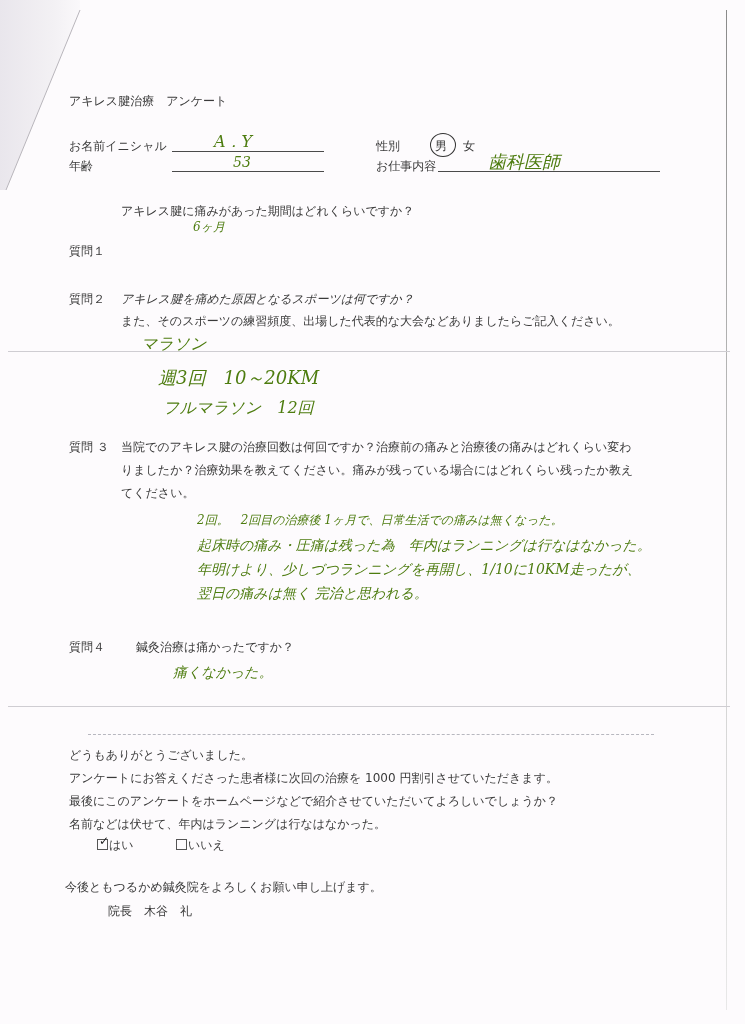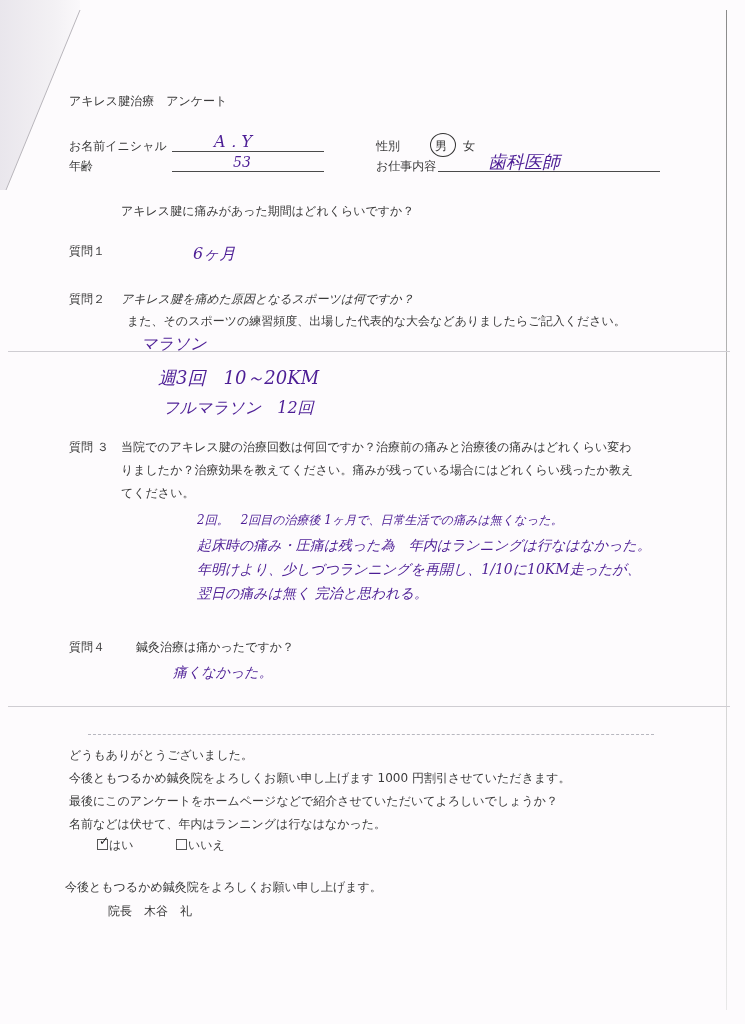"A．Y" .hand { color: #4c1d95 -> #4d7c0f }
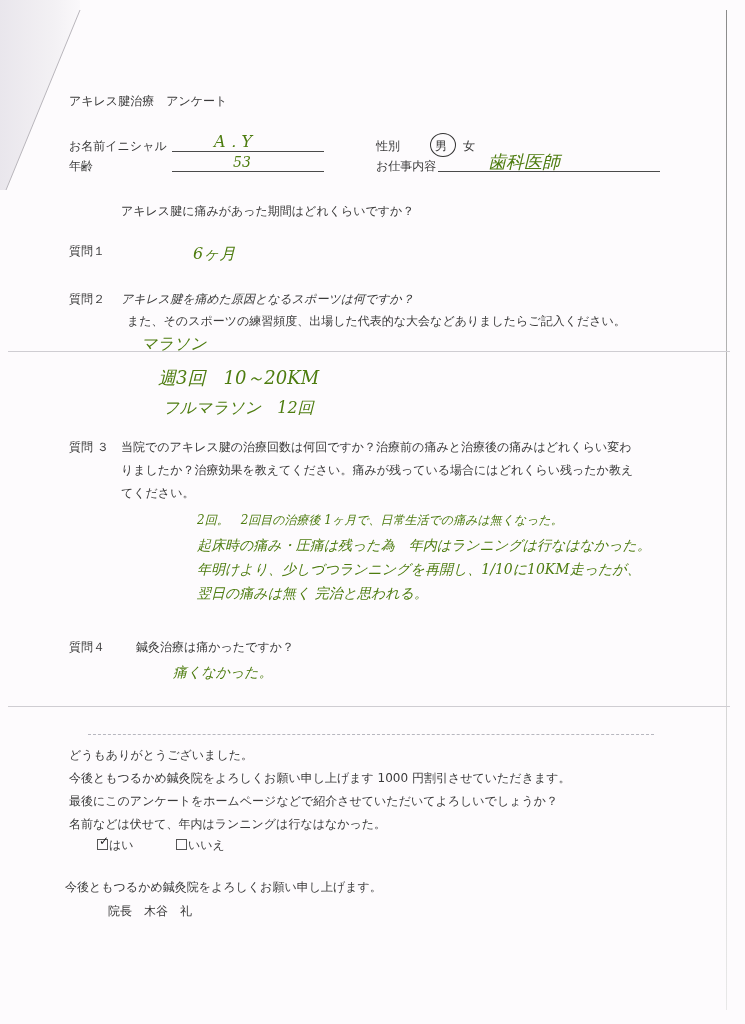"6ヶ月" div.hand { font-size: 16px -> 12px; top: 244px -> 219px }
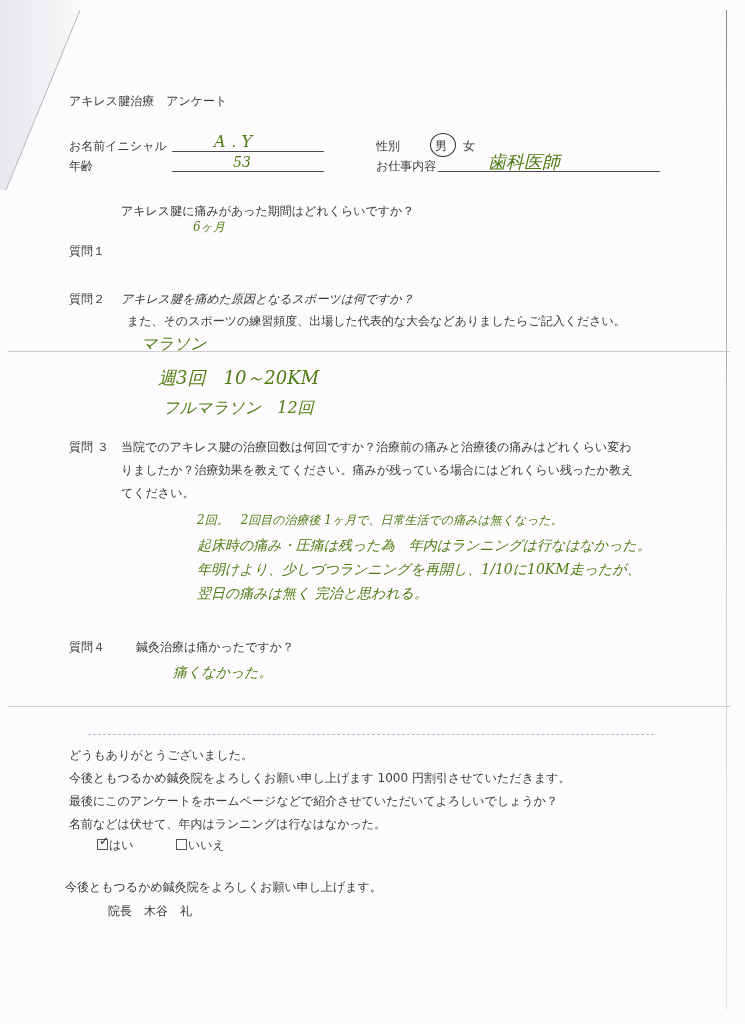"また、そのスポーツの練習頻度、出場した代表的な大会などありましたらご記入ください" div.txt { left: 127px -> 121px }
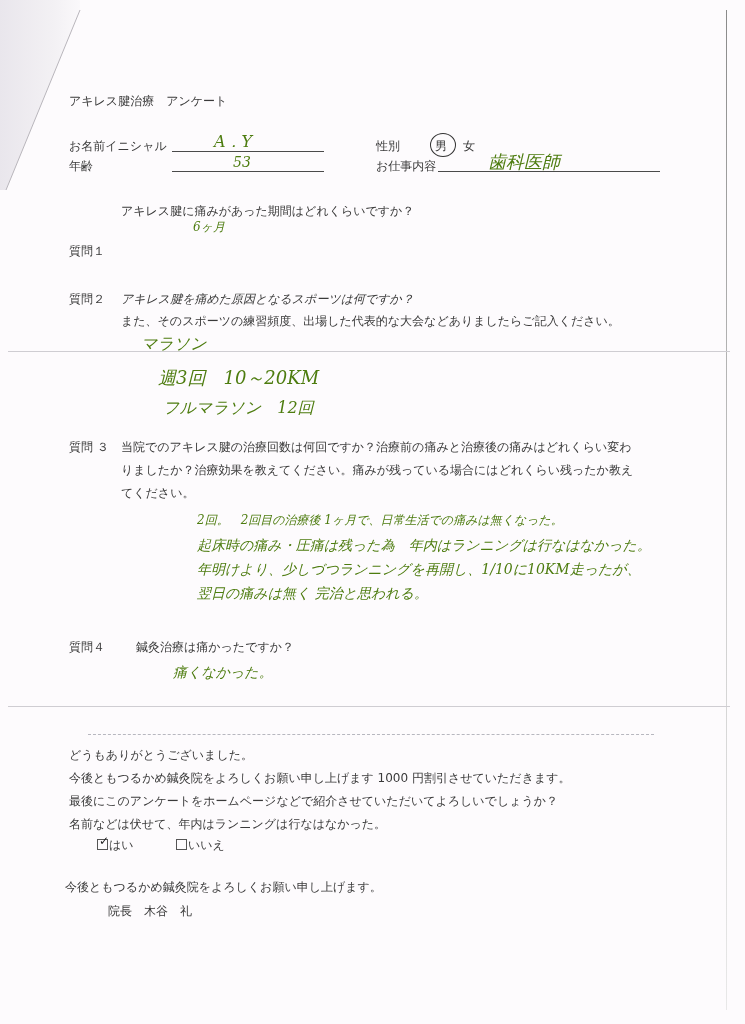"今後ともつるかめ鍼灸院をよろしくお願い申し上げます 1000" div.txt { text: 今後ともつるかめ鍼灸院をよろしくお願い申し上げます -> アンケートにお答えくださった患者様に次回の治療を }
